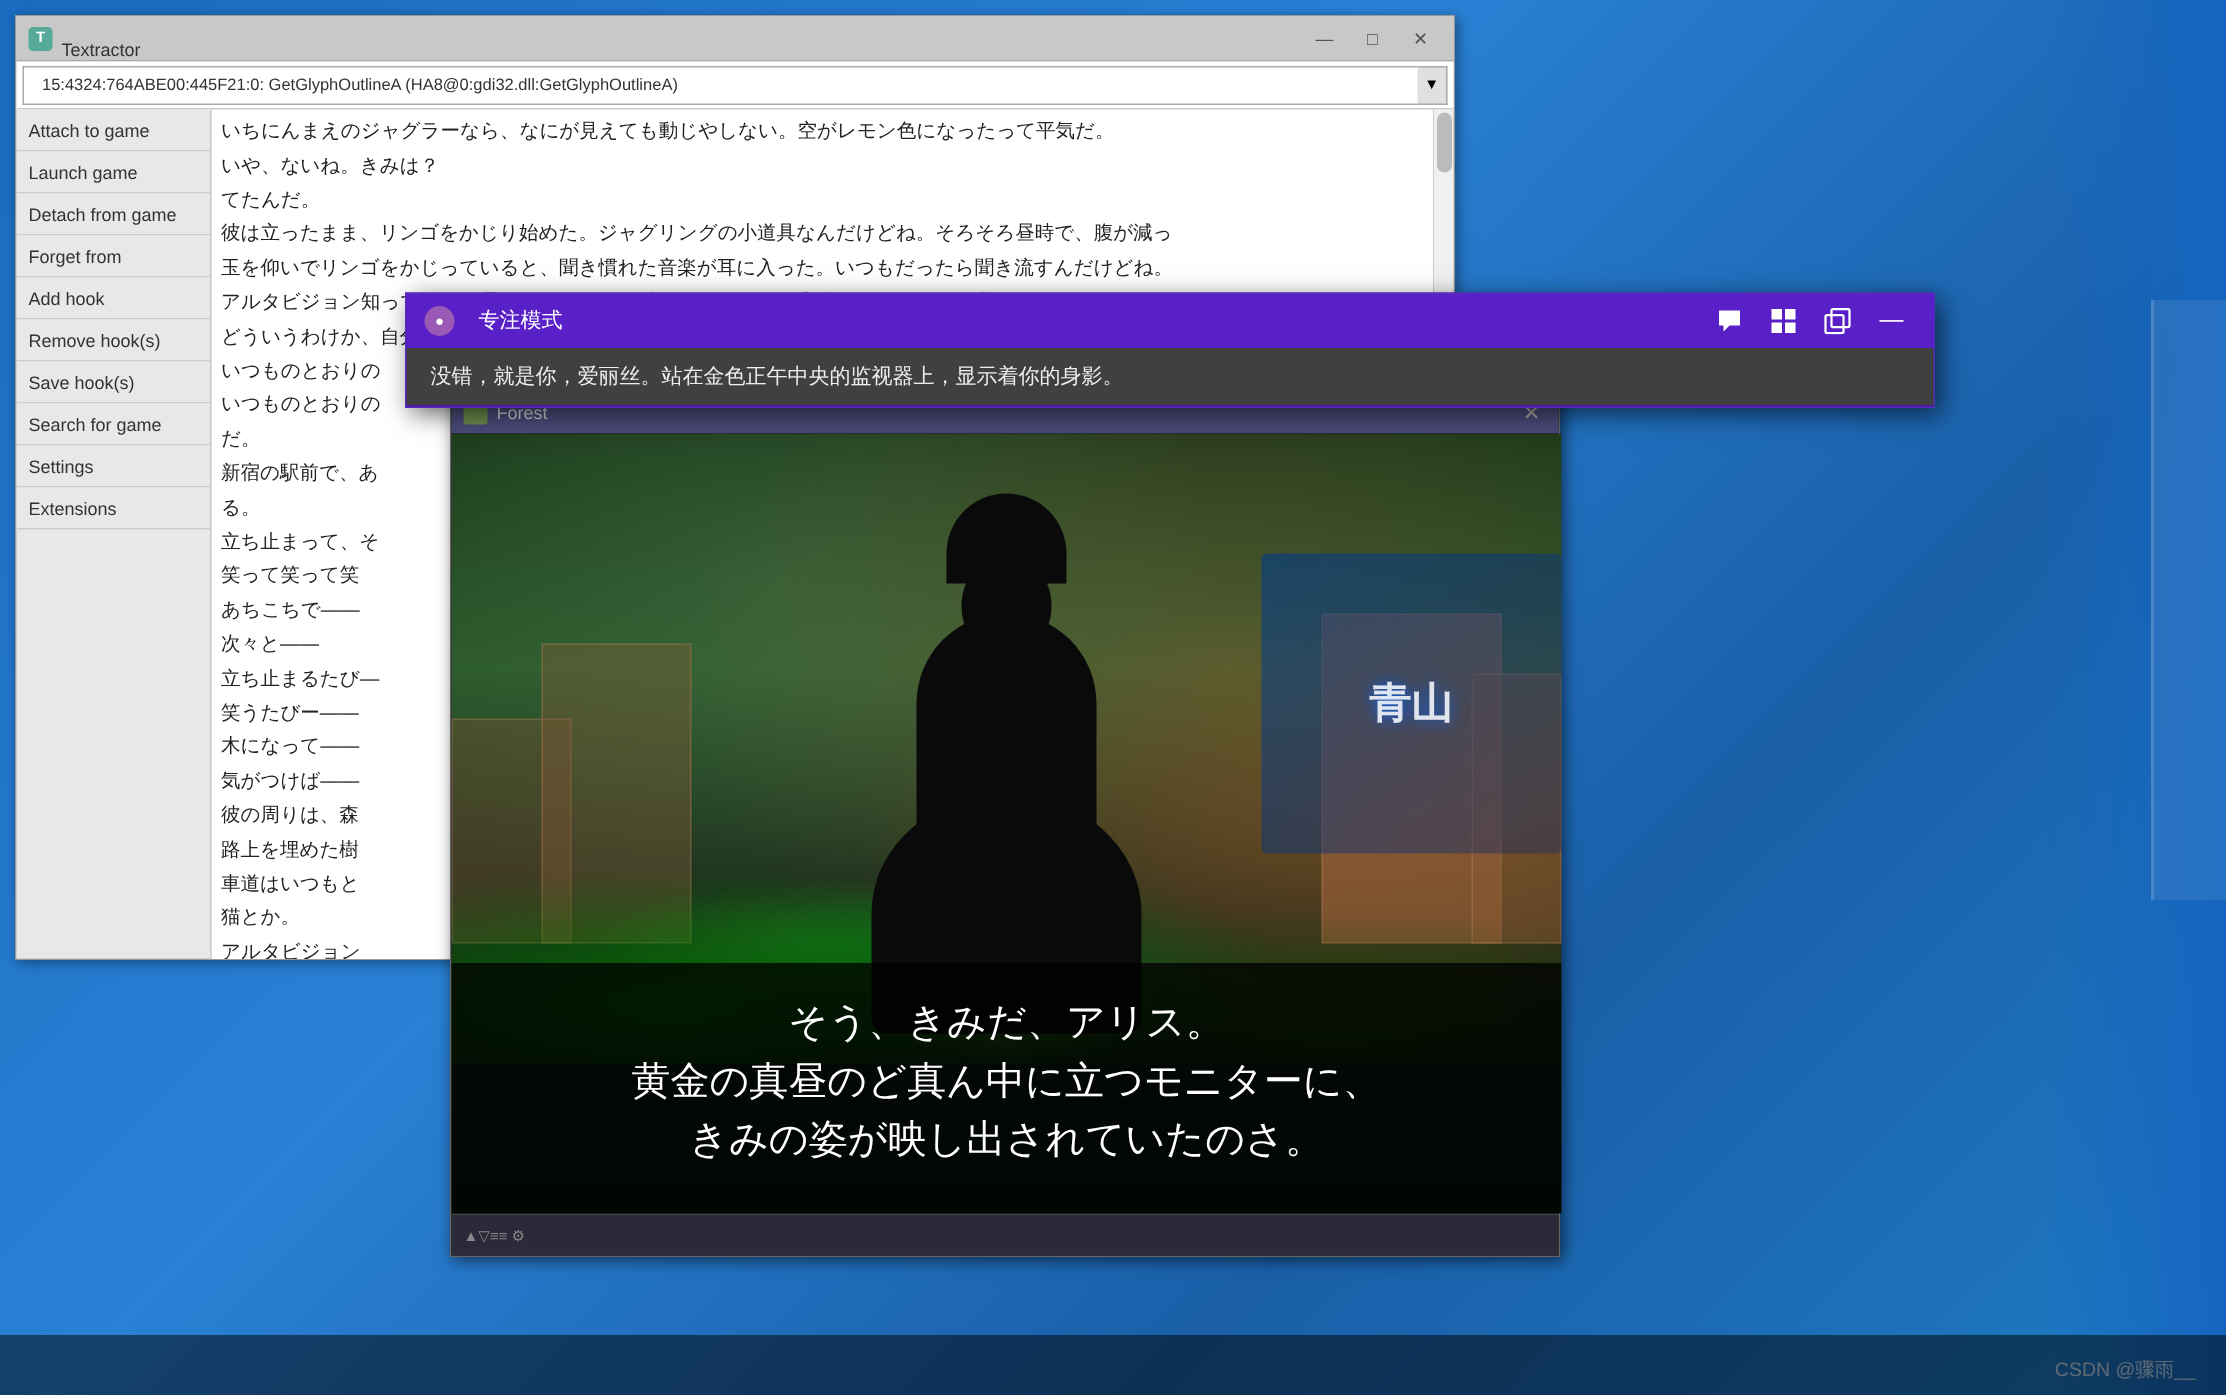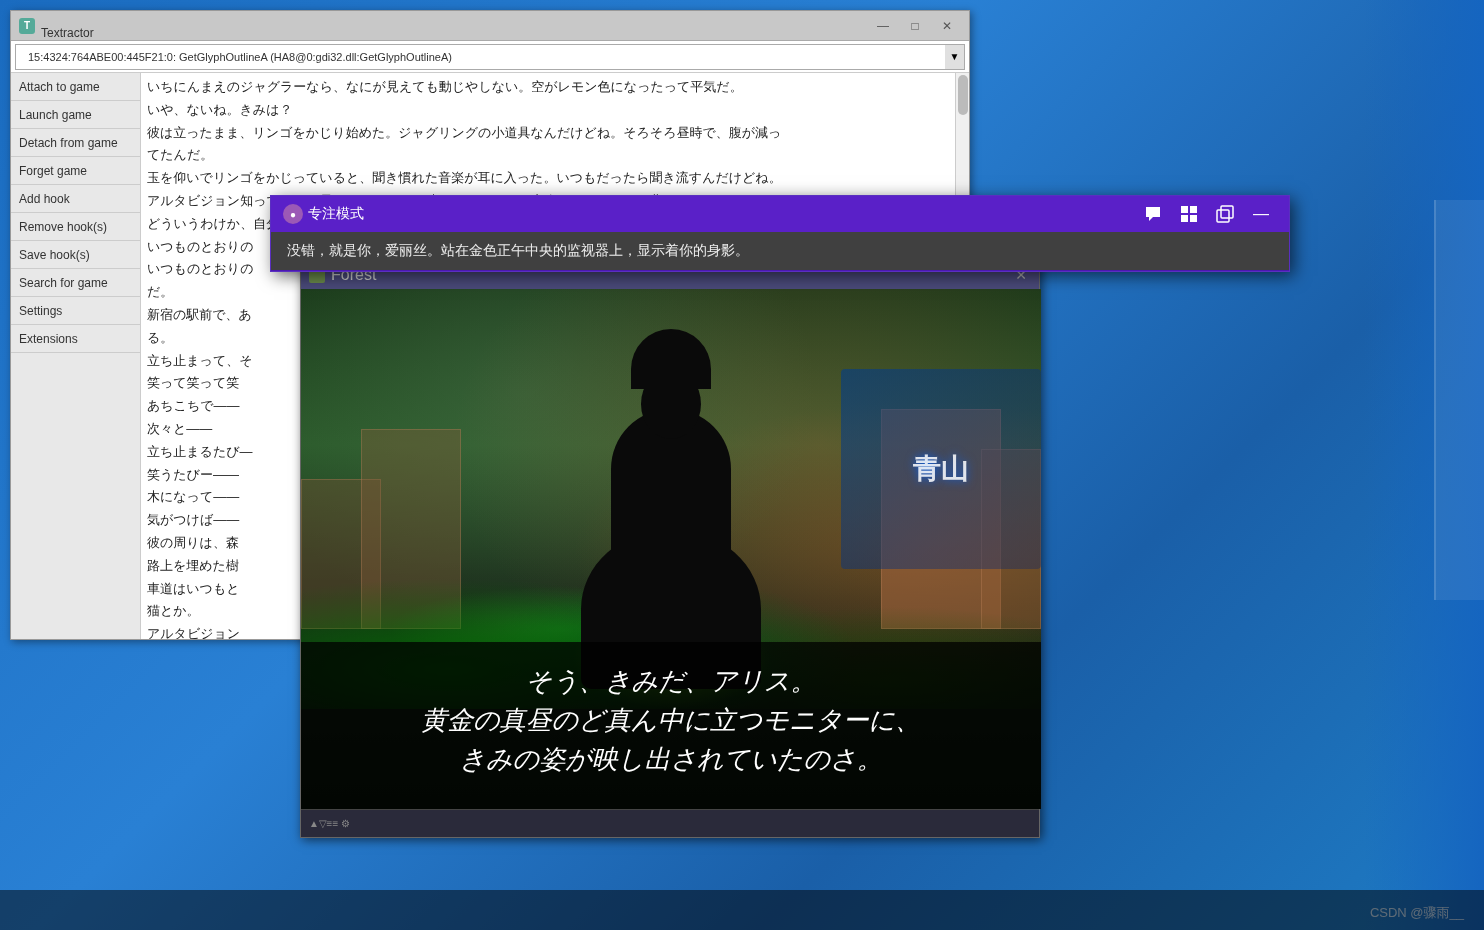"彼は立ったまま、リンゴをかじり始めた。ジャグリングの小道具なんだけどね。そろそろ" div.text-line { order: before "てたんだ。" -> after "てたんだ。" }
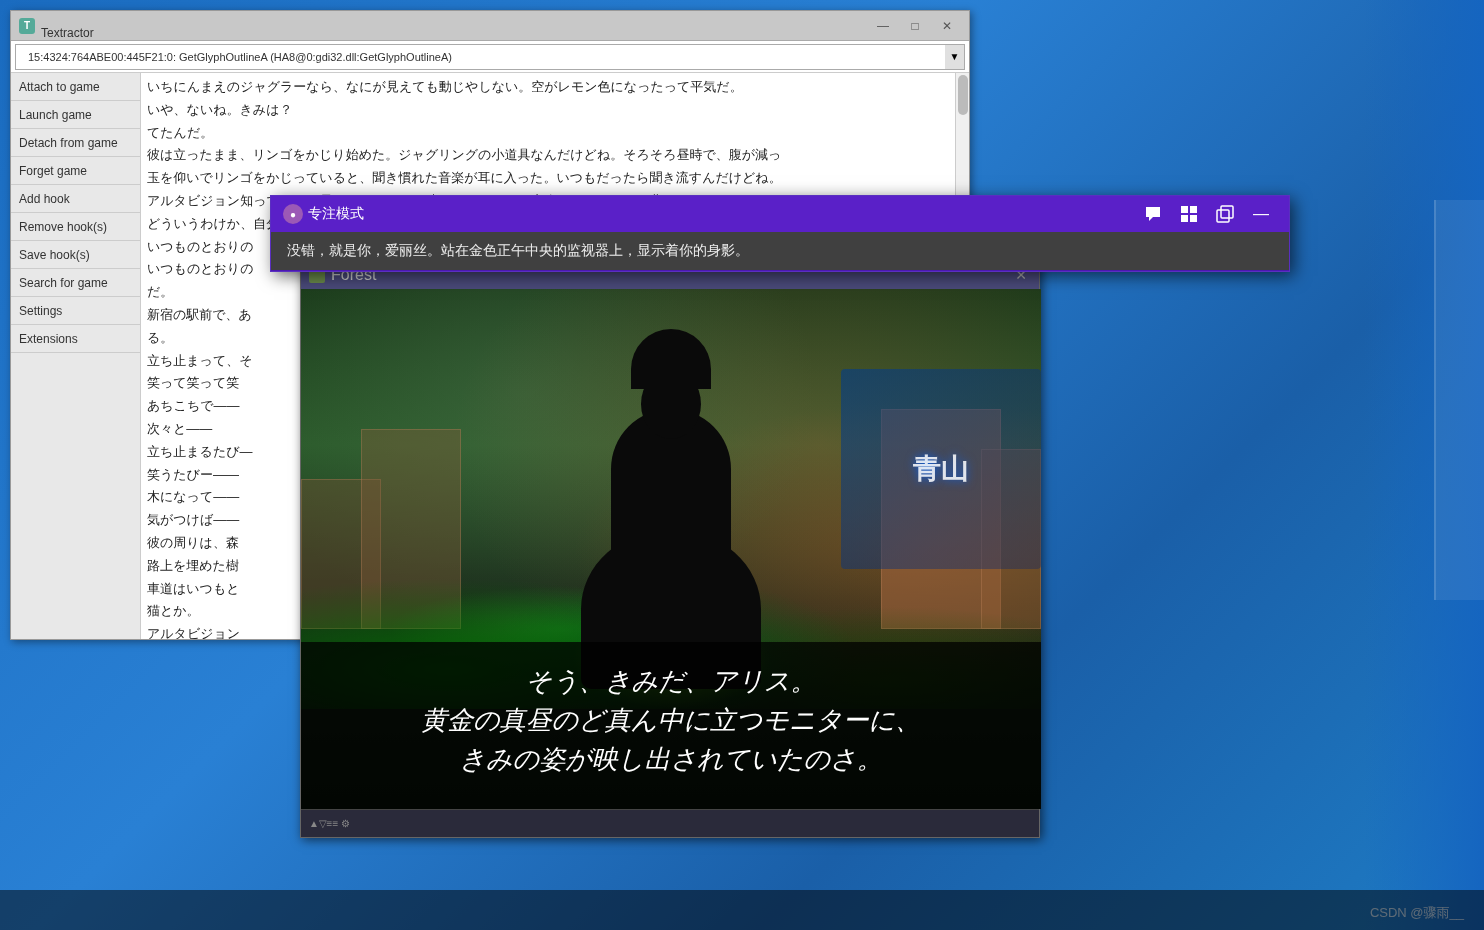"Forget game" button.sidebar-btn { text: game -> from }
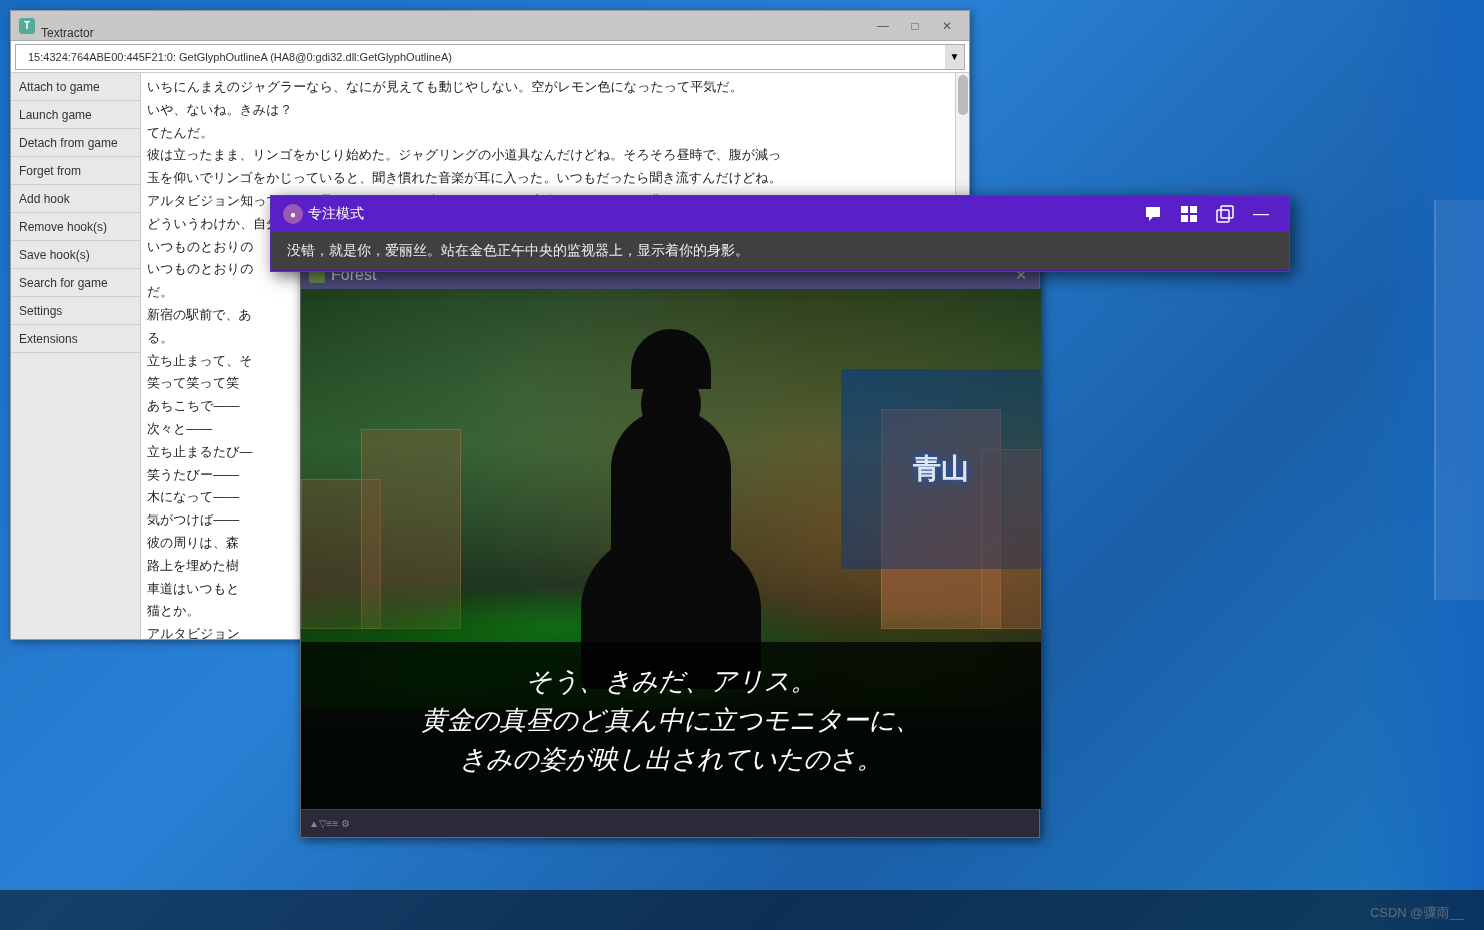"专注模式" .focus-title-text { margin-left: 5px -> 16px }
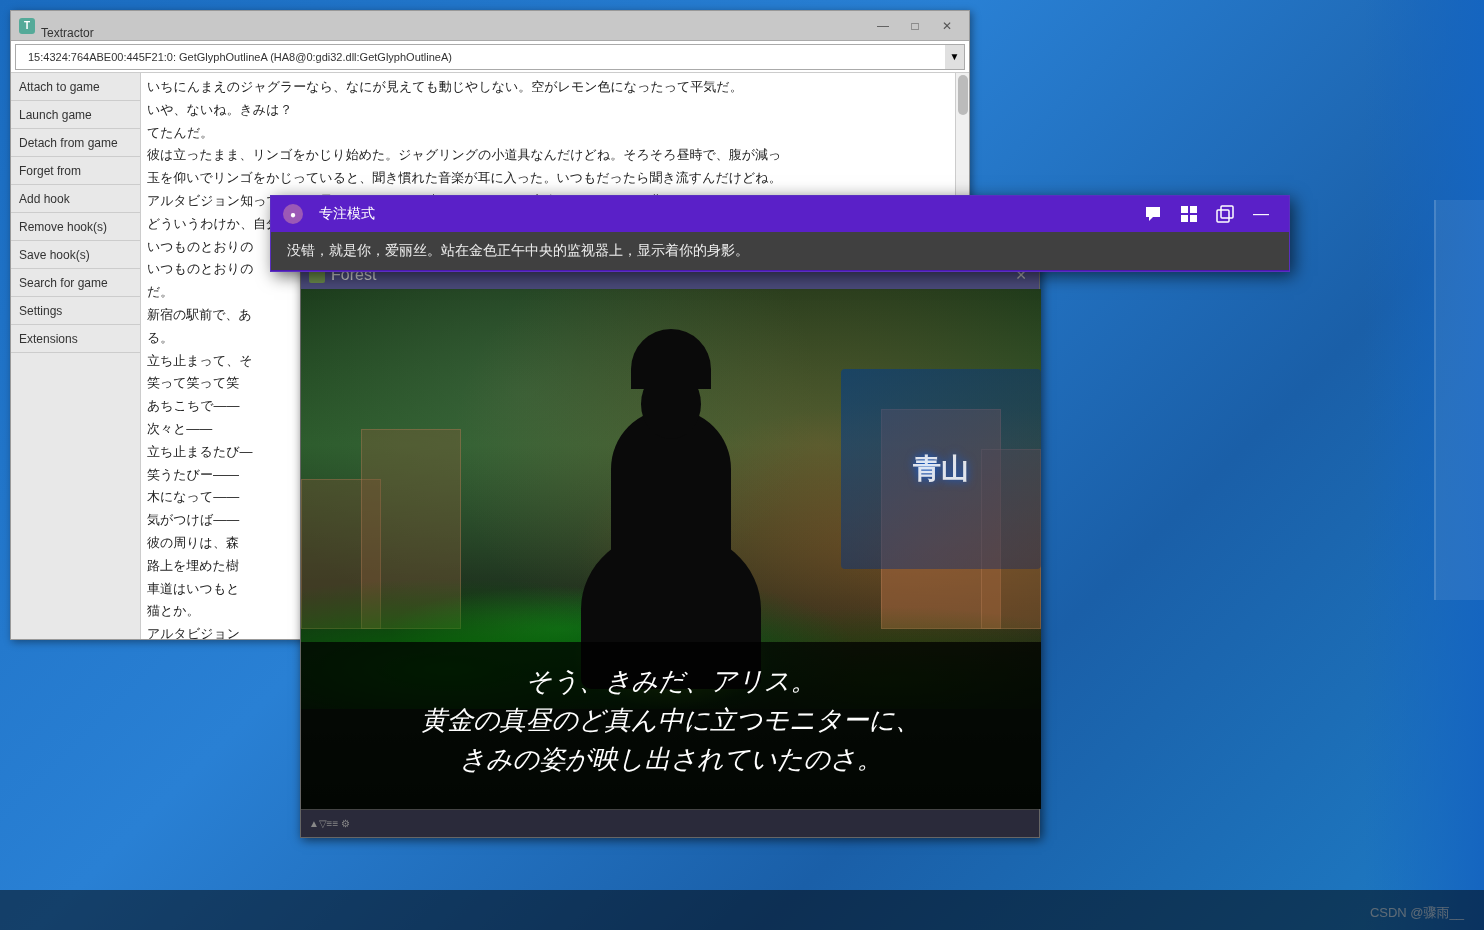"Forest" .game-title { font-size: 16px -> 12px }
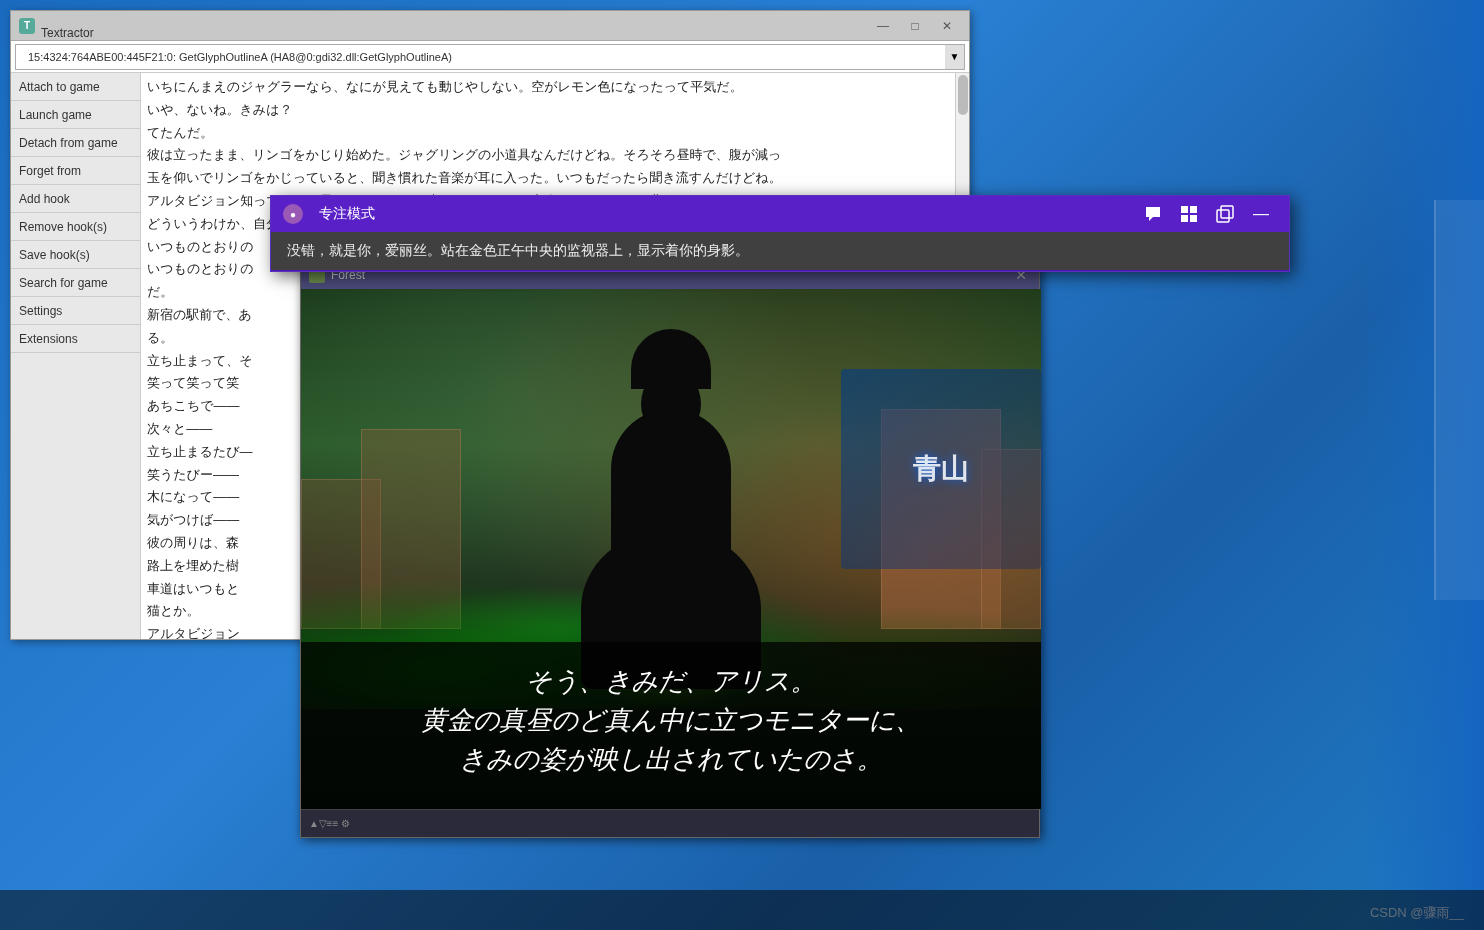"そう、きみだ、アリス。" .subtitle-text { font-style: italic -> none }
